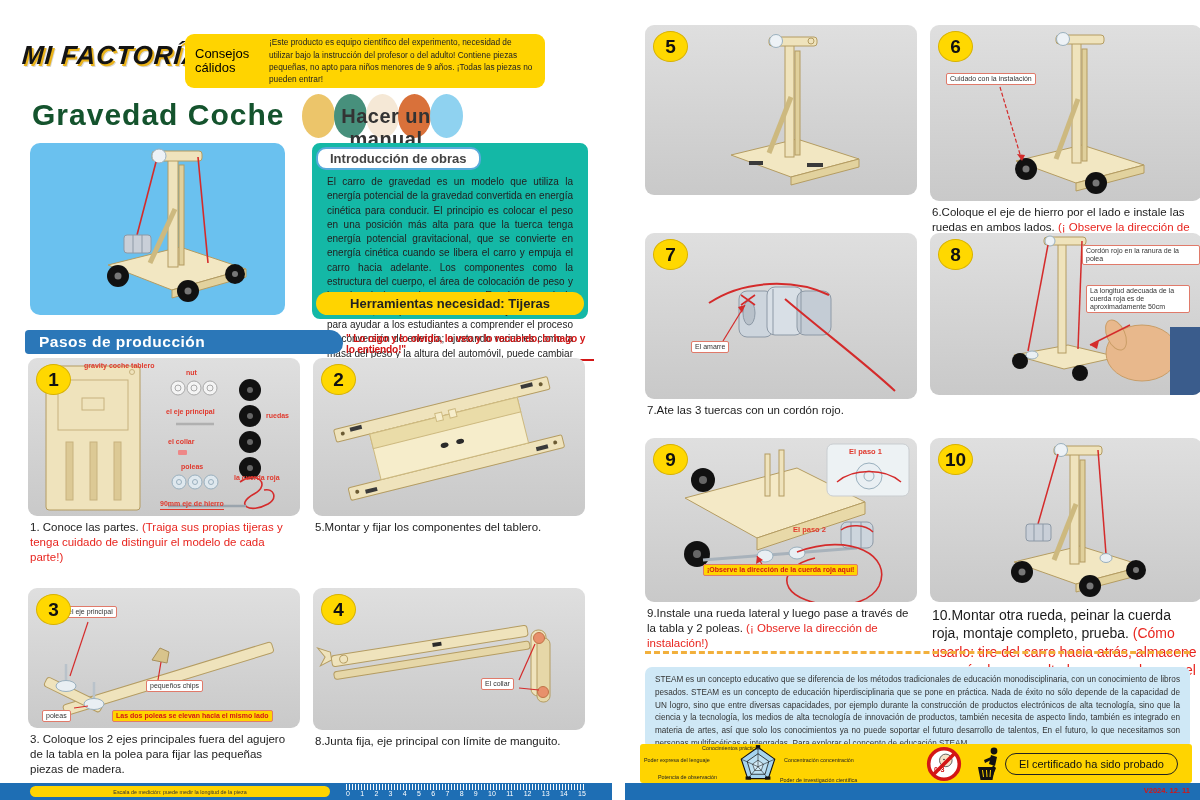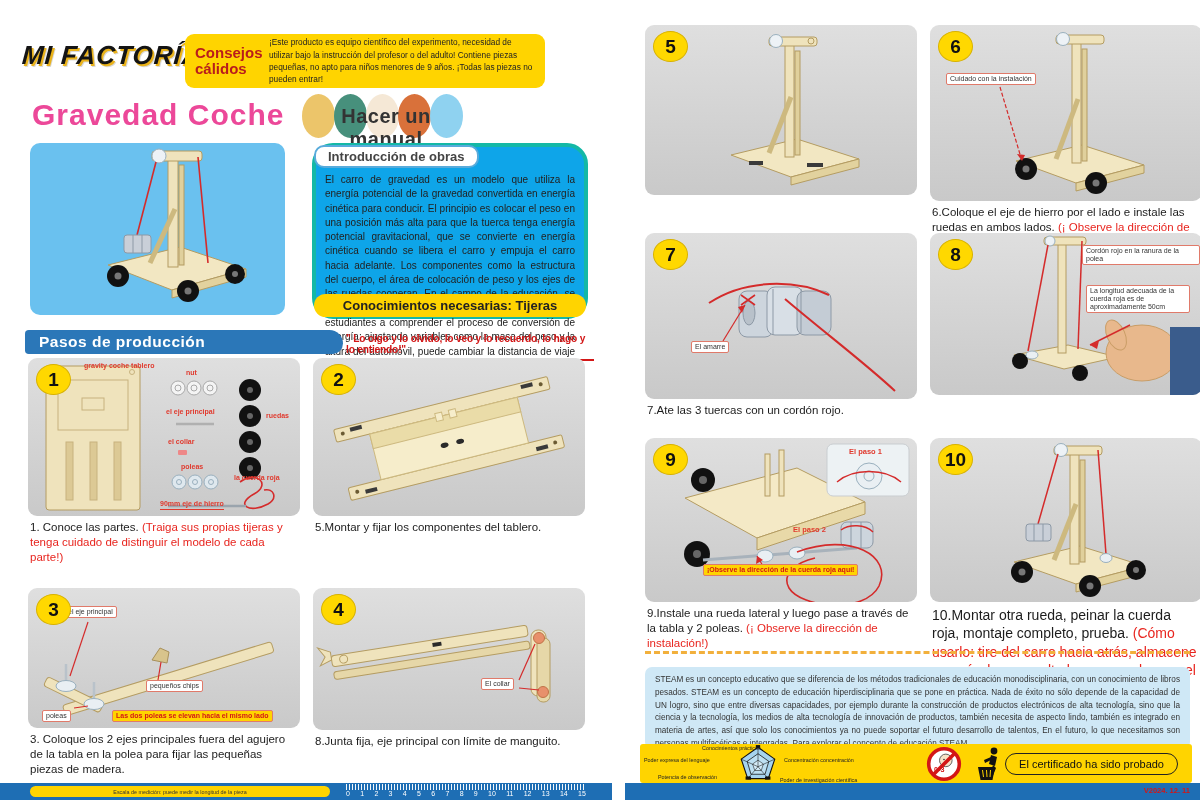"Consejos cálidos" .tips .lblc { color: #b91c1c -> #000000; font-size: 15px -> 13px; font-weight: bold -> normal }
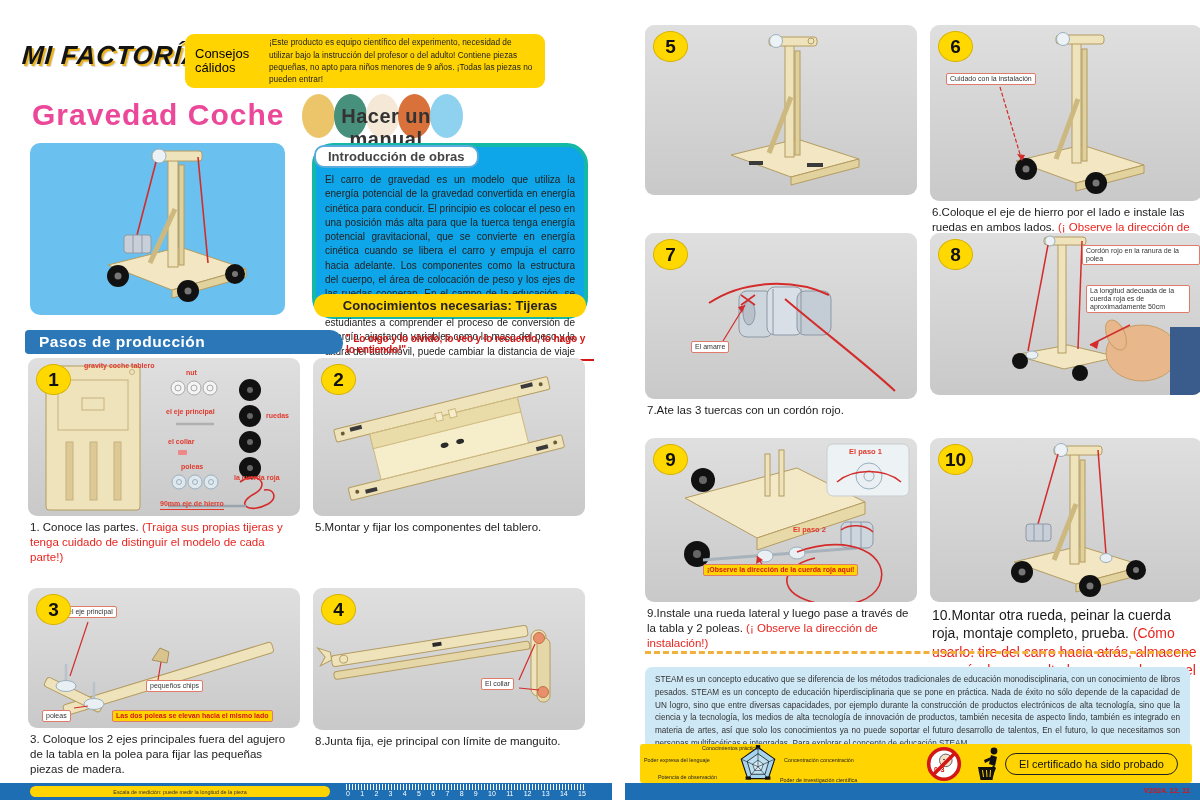"Gravedad Coche" .doc-title { color: #ec4899 -> #14532d }
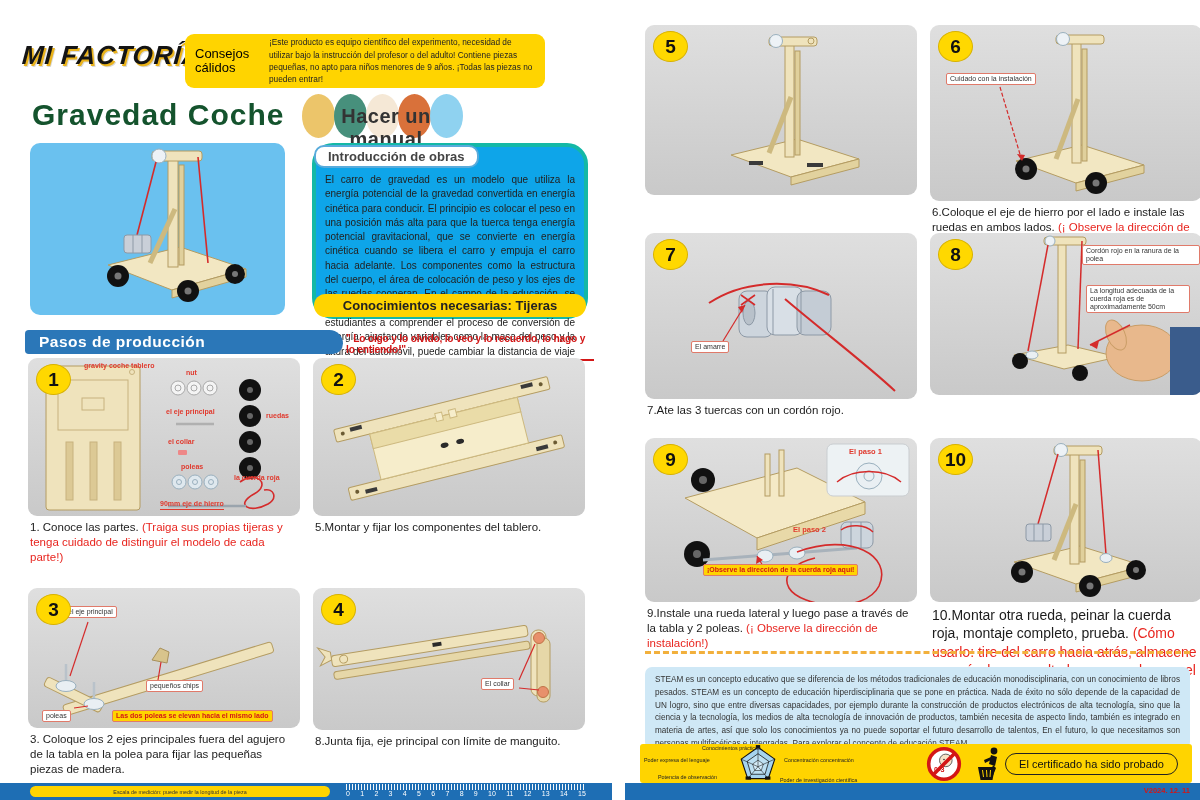"Introducción de obras" .intro { background: #0ea5e9 -> #14b8a6; border: 4px solid #14b8a6 -> 6px solid #14b8a6; border-radius: 21px -> 8px }
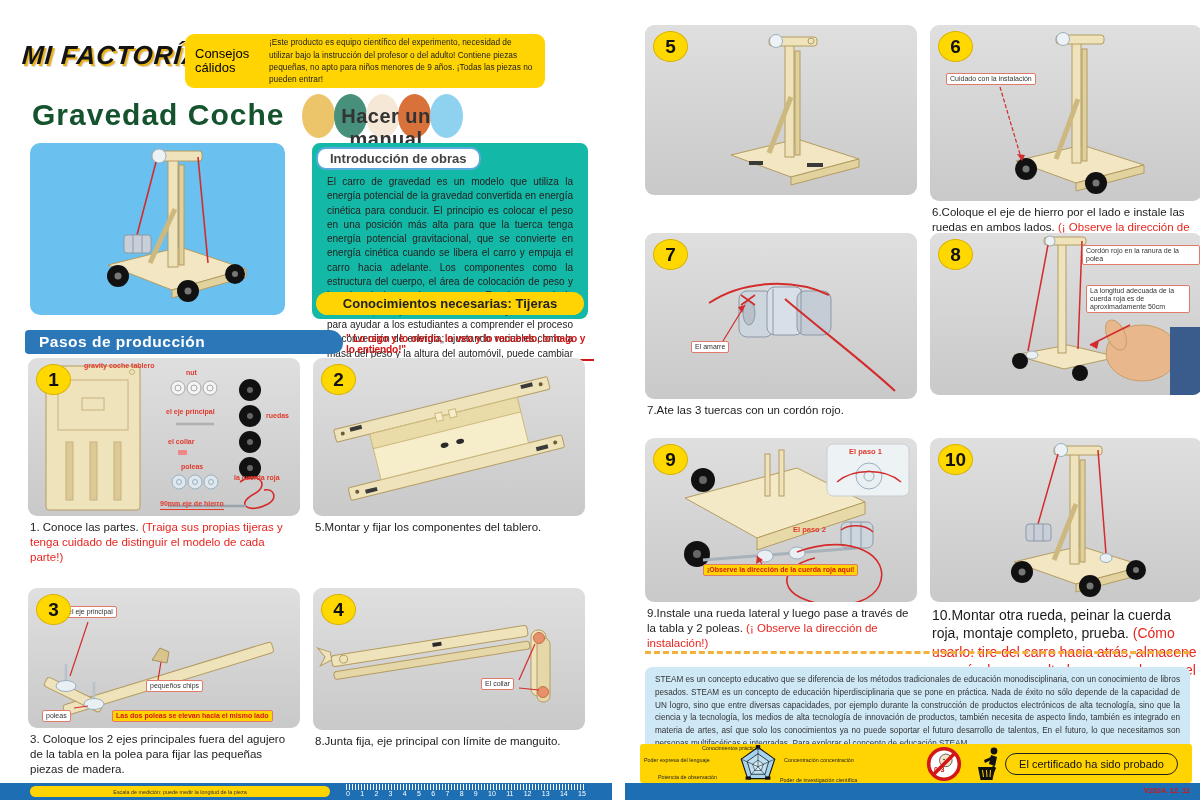"Conocimientos necesarias: Tijeras" div.tools { text: Conocimientos necesarias -> Herramientas necesidad }
